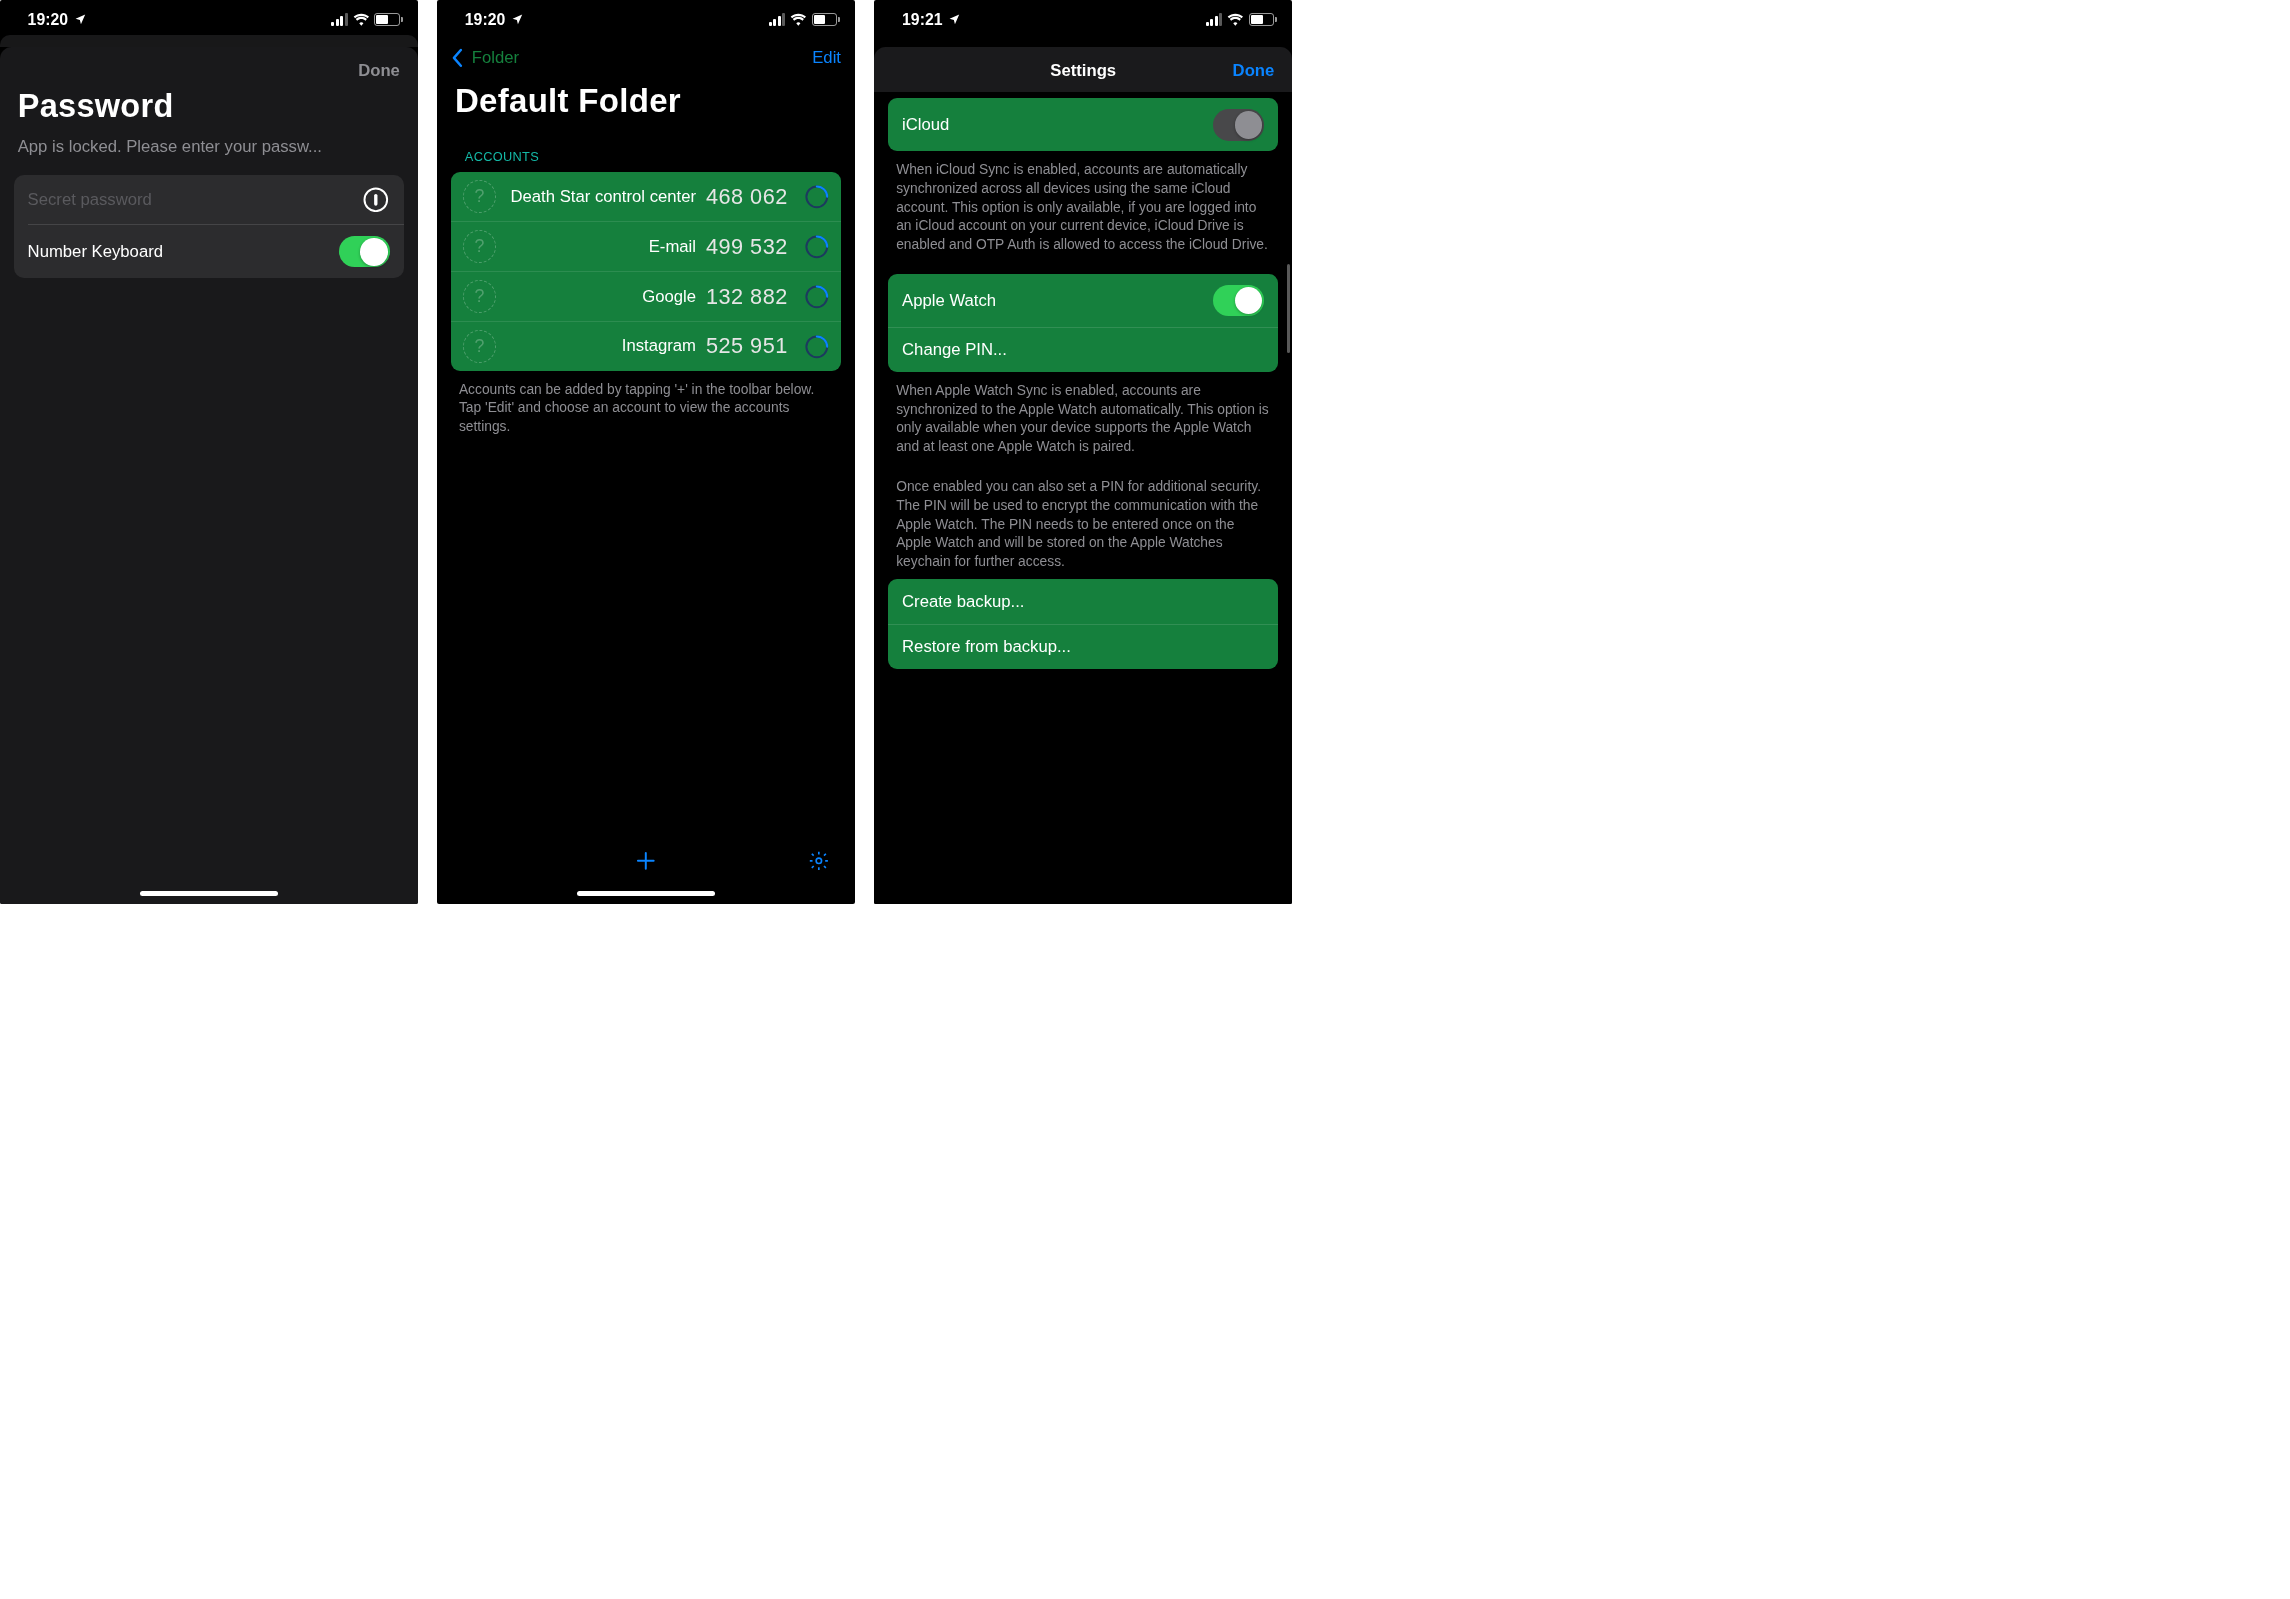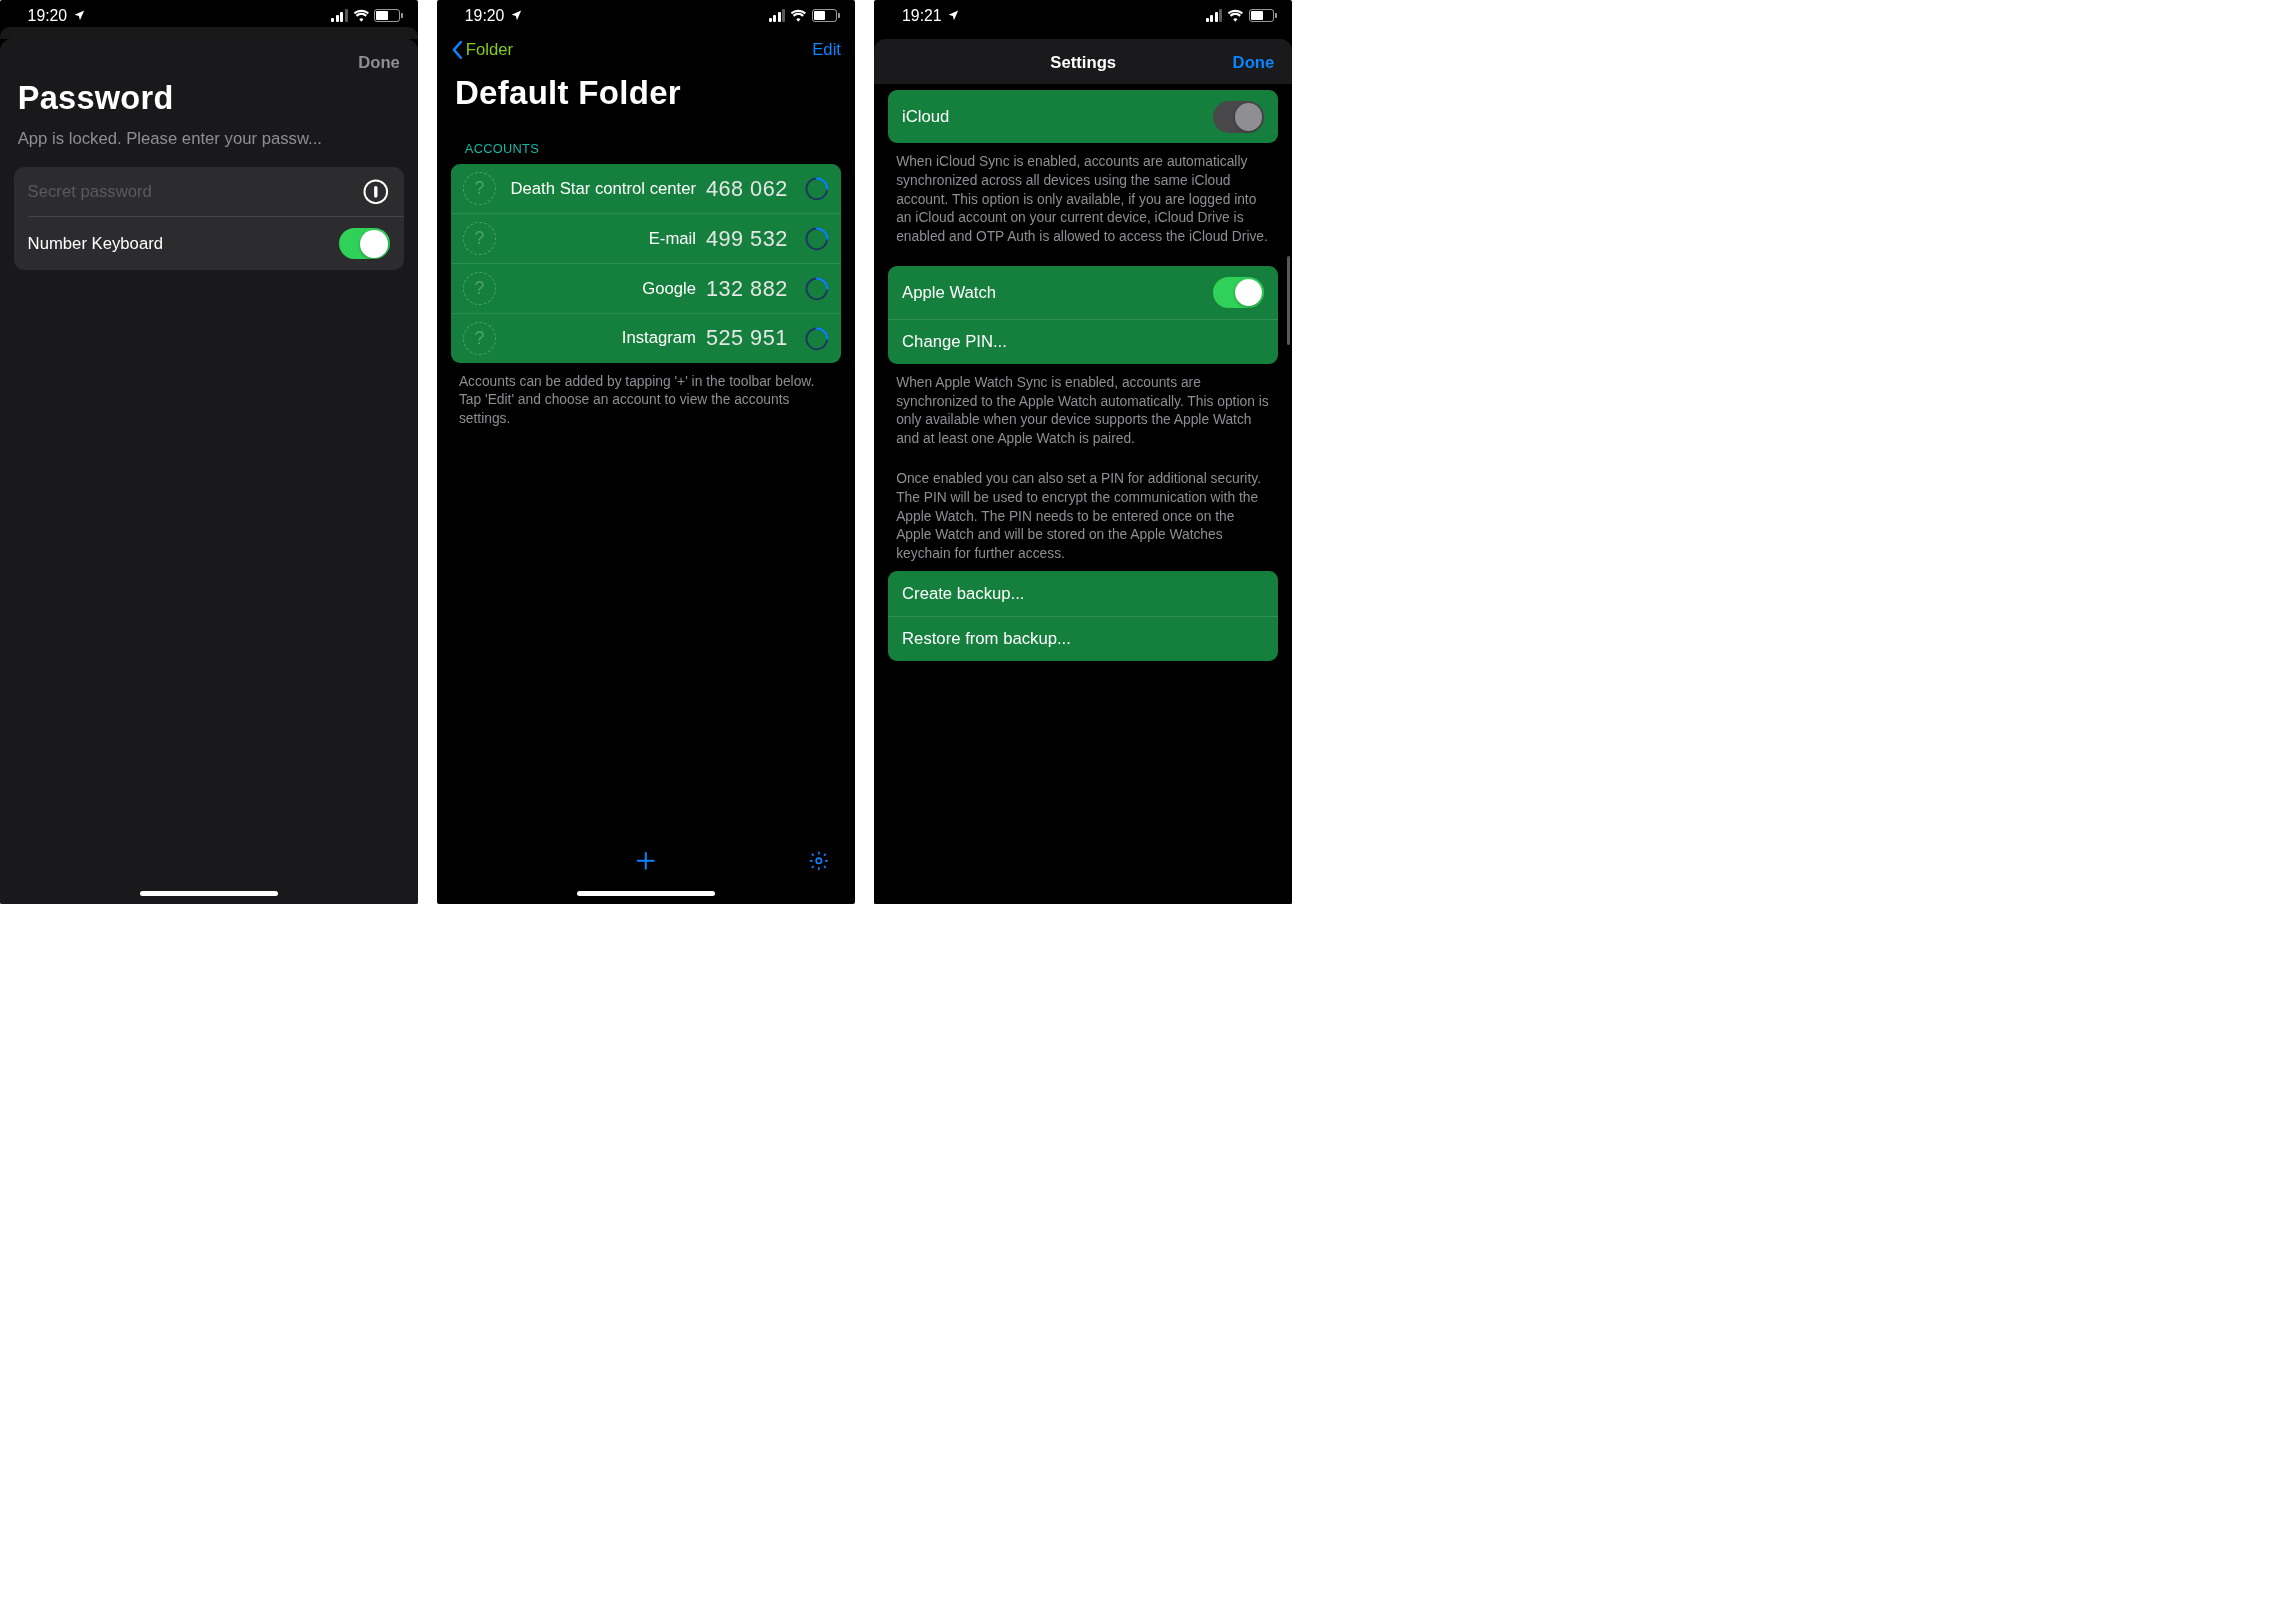"19:20" .status-bar { font-weight: 400 -> 700; height: 27px -> 35px }
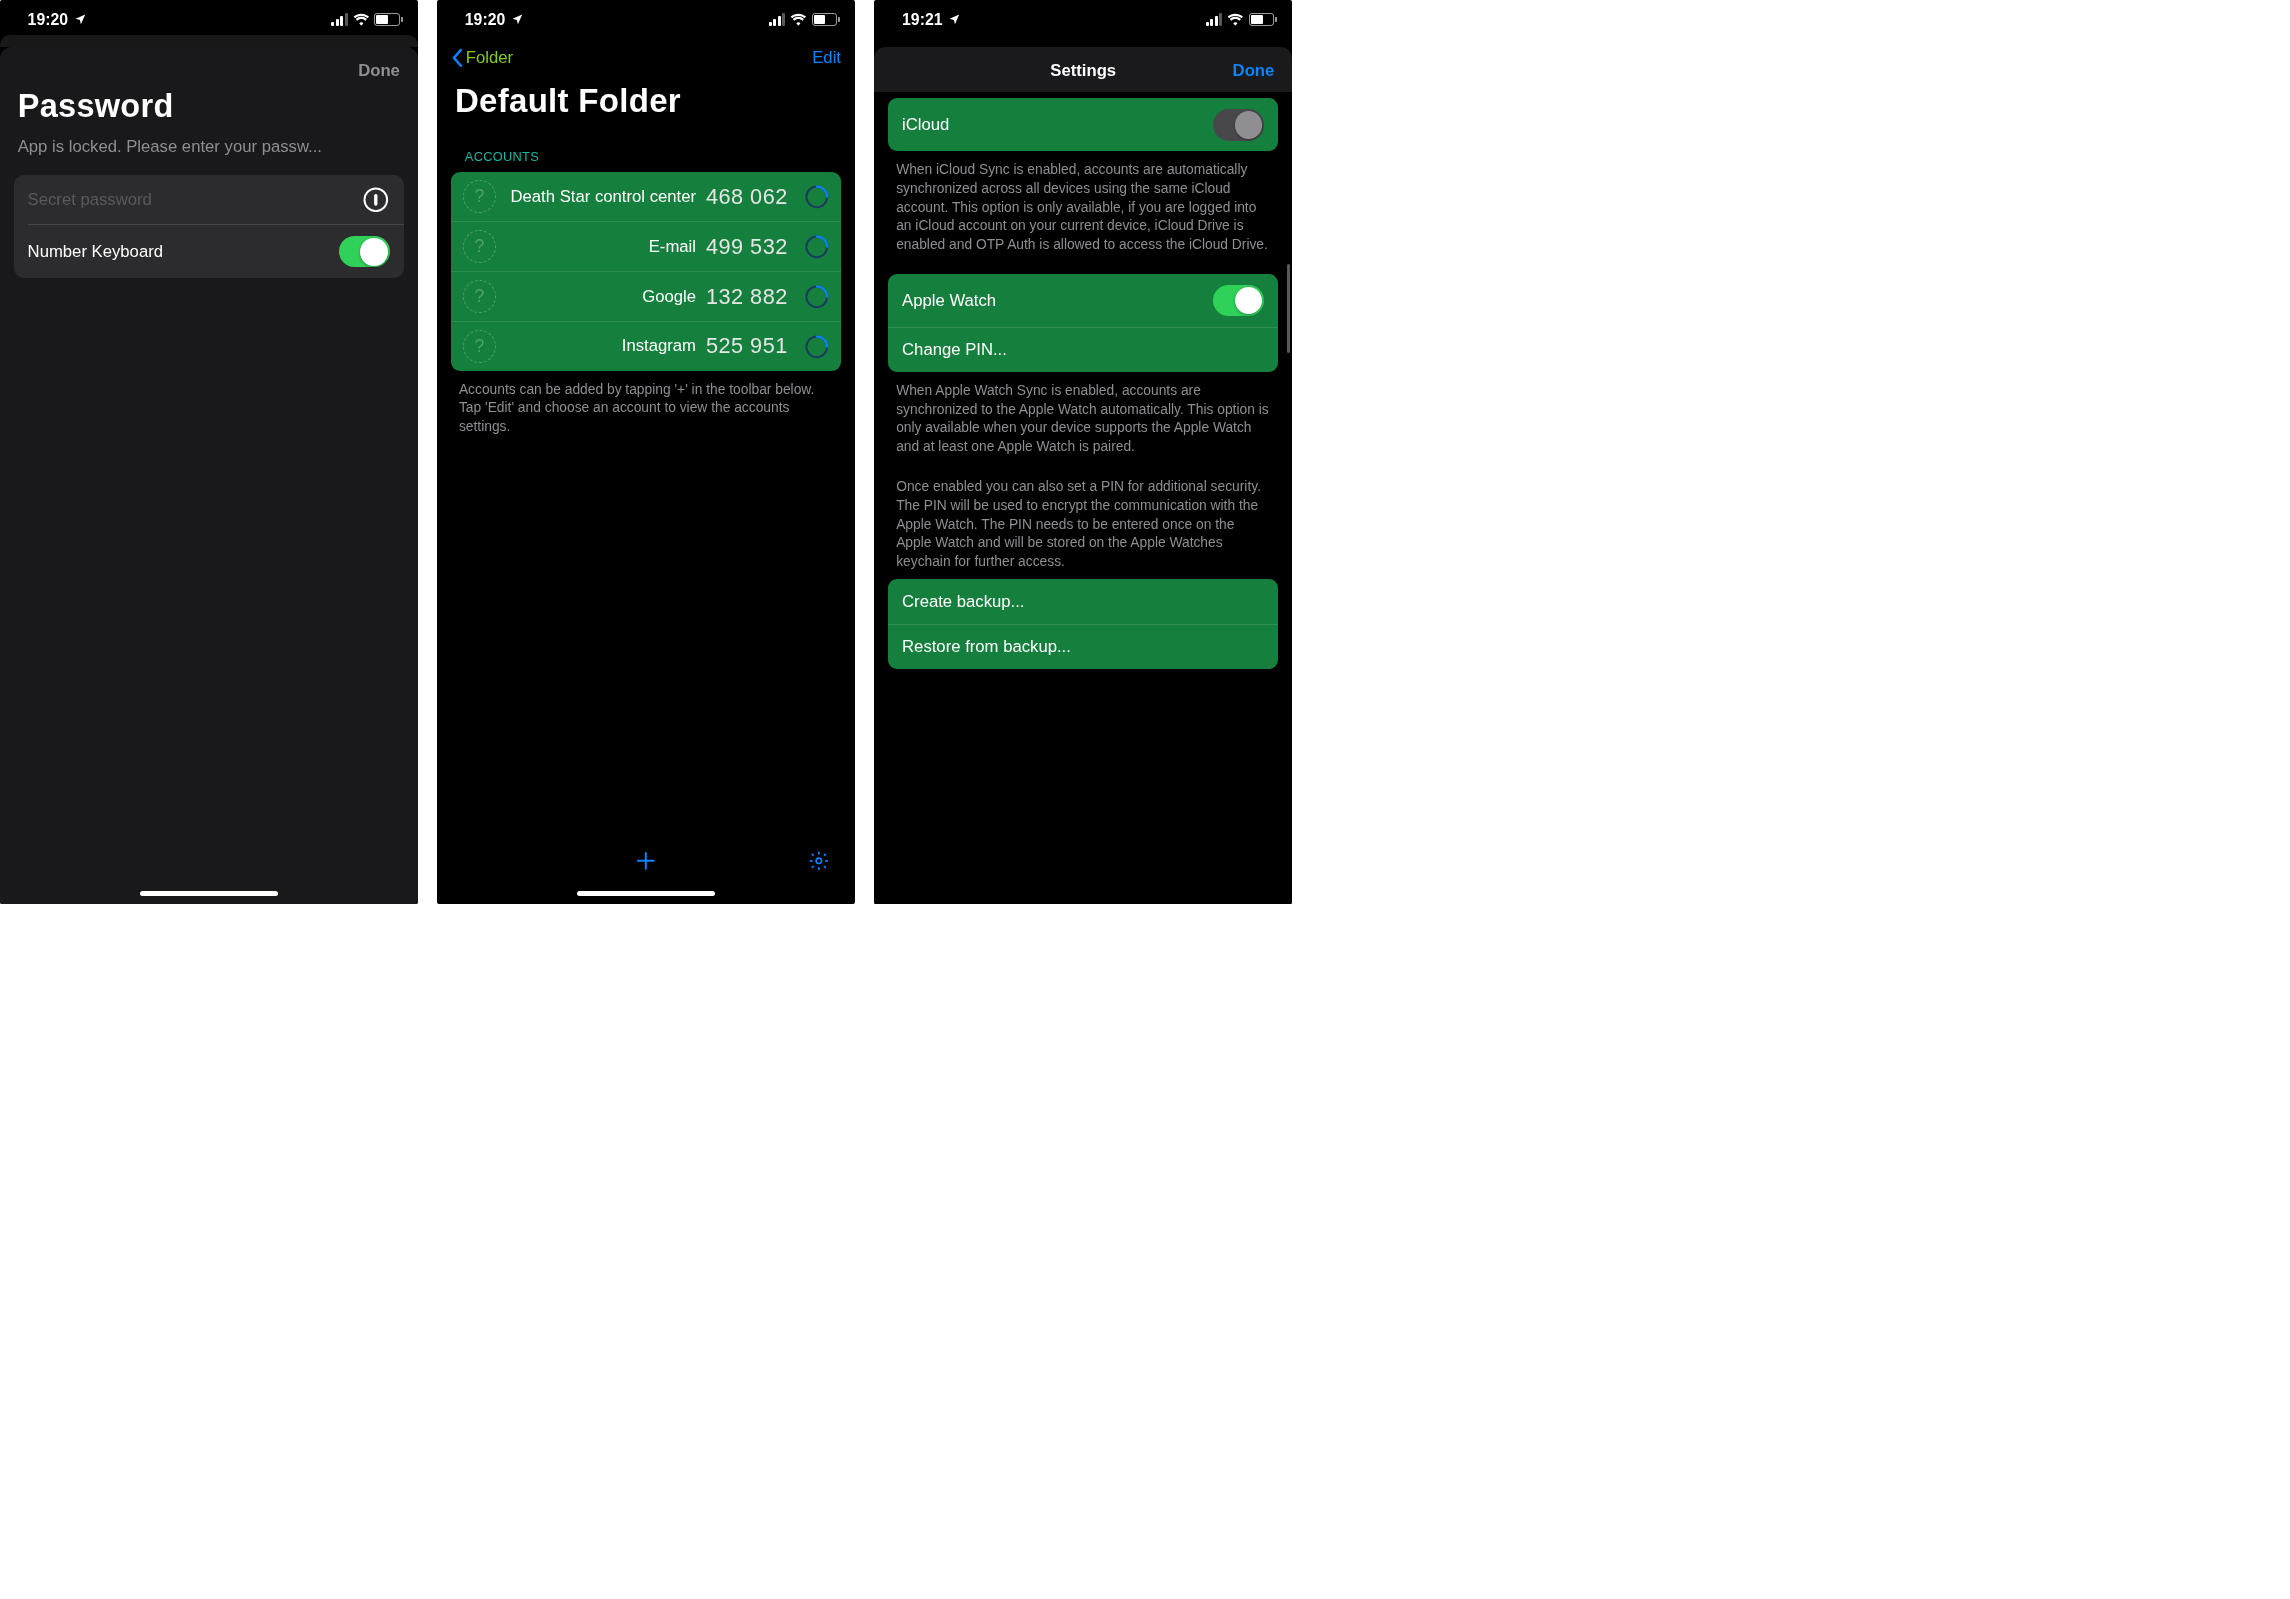"Folder" .nav-back { color: #84cc16 -> #15803d; gap: 3px -> 9px }
